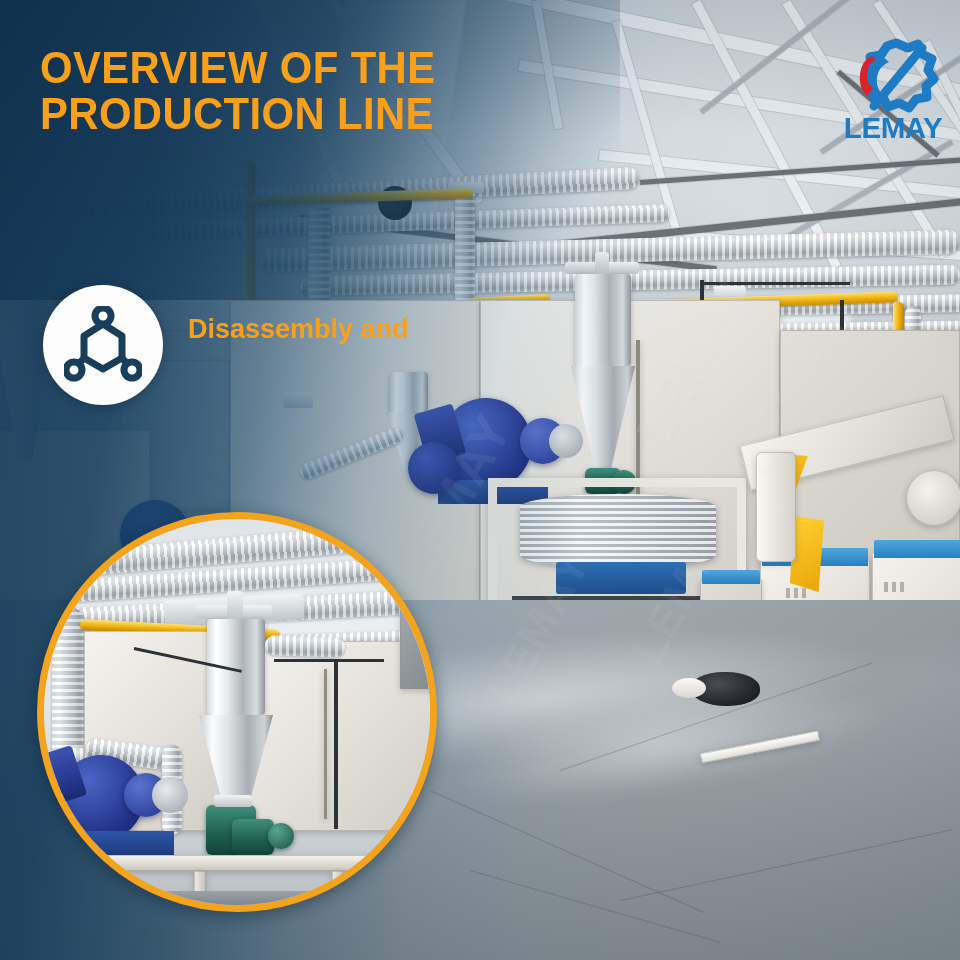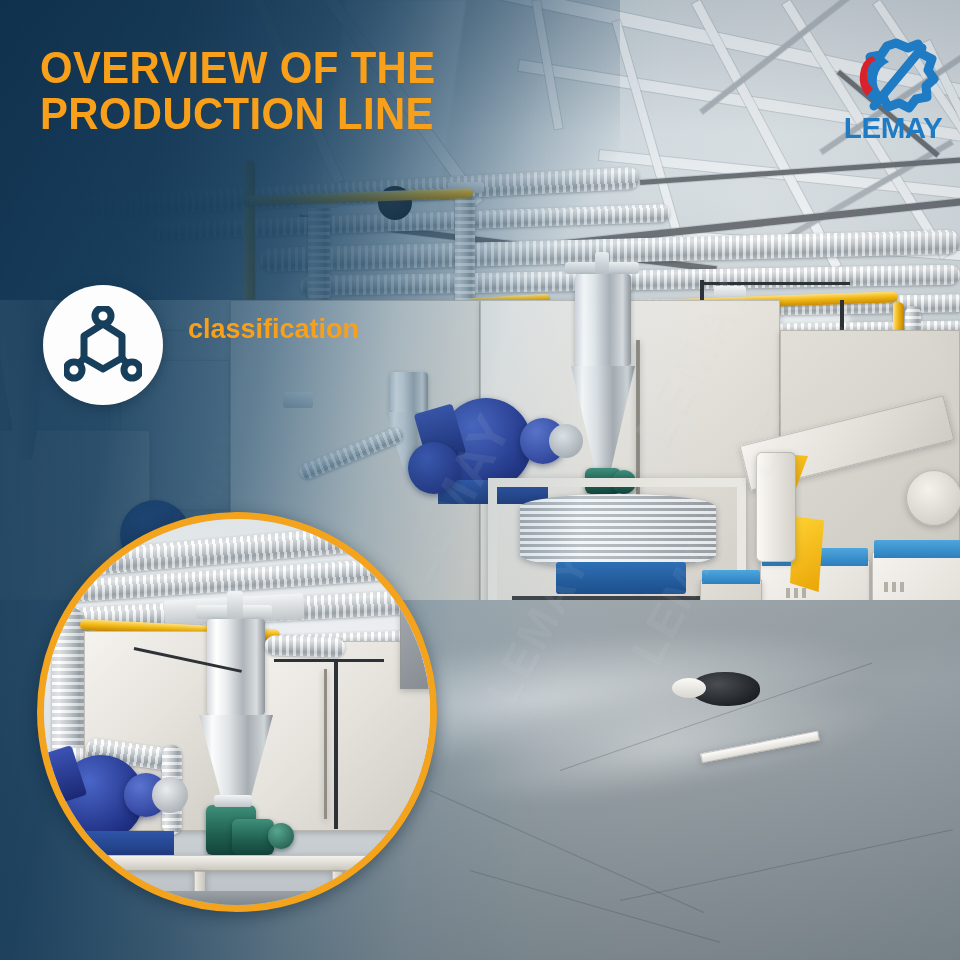"Disassembly and" div { html: none -> <div>Disassembly and</div> }
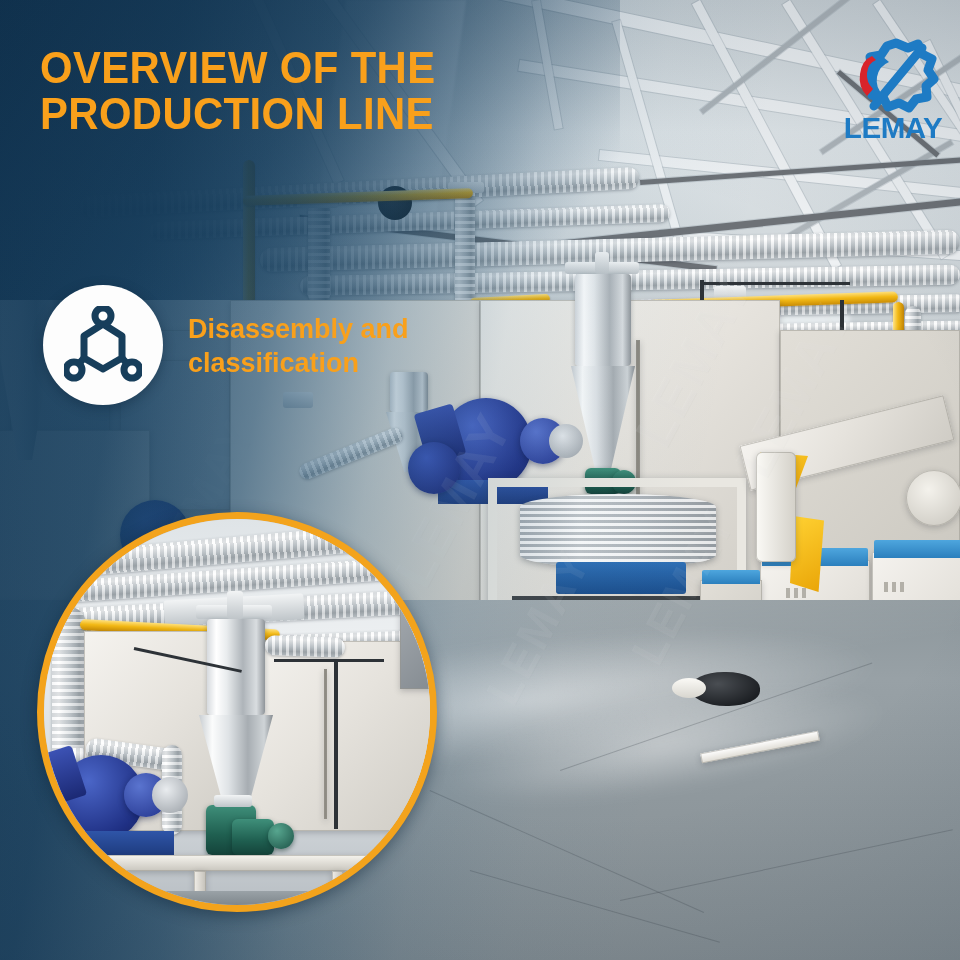"classification" div { html: <div>classification</div> -> none }
